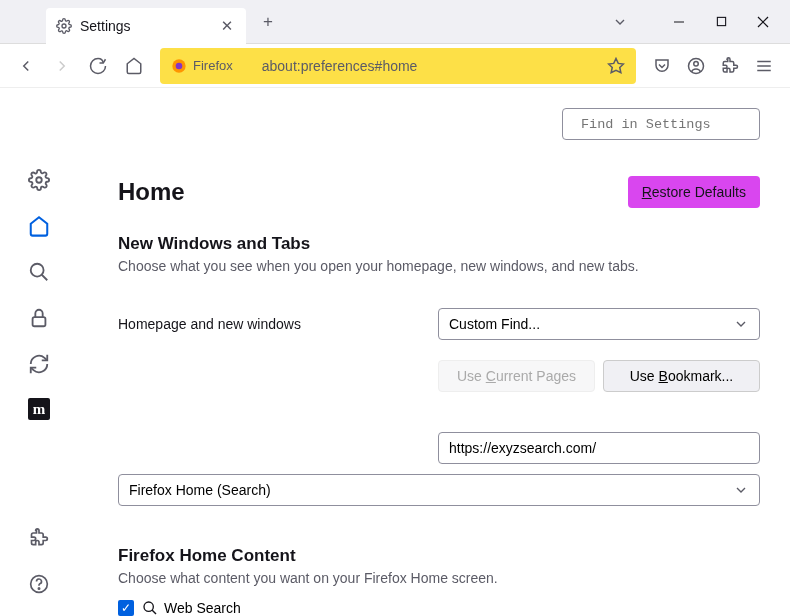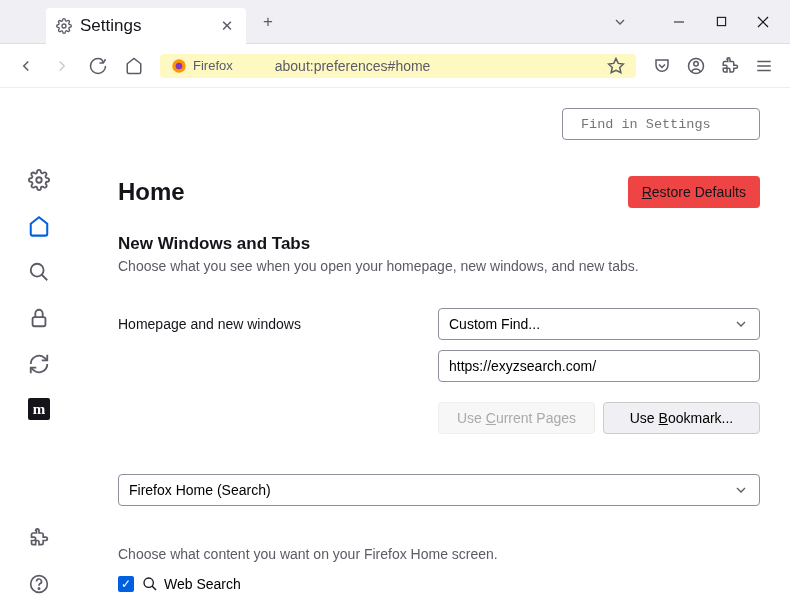"Settings" .tab-title { font-size: 17px -> 14px }
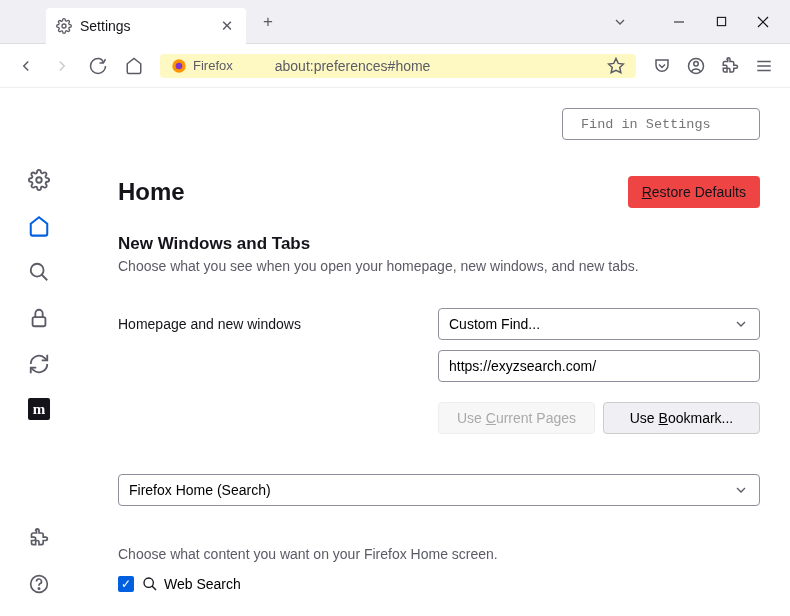"Firefox" .urlbox { background: #fef9c3 -> #fde047; gap: 21px -> 8px; height: 24px -> 36px }
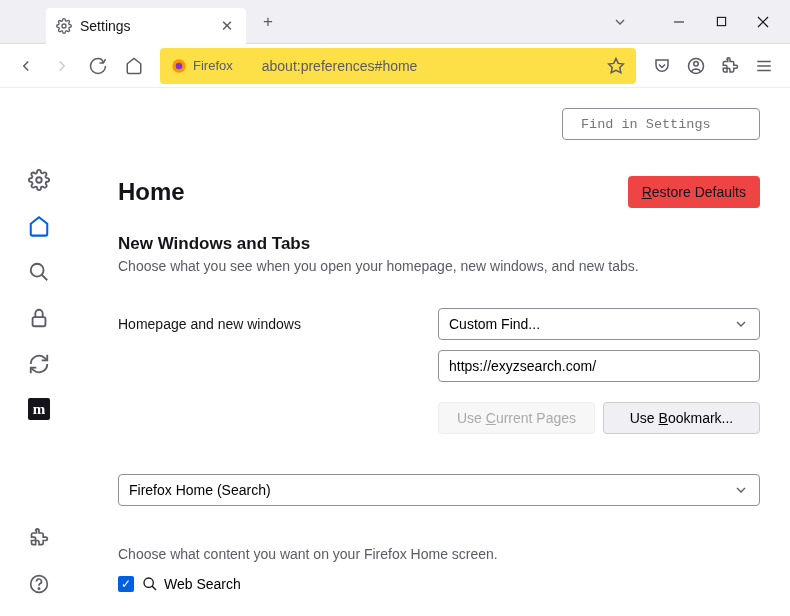"Restore Defaults" .restore-btn { background: #ef4444 -> #d946ef }
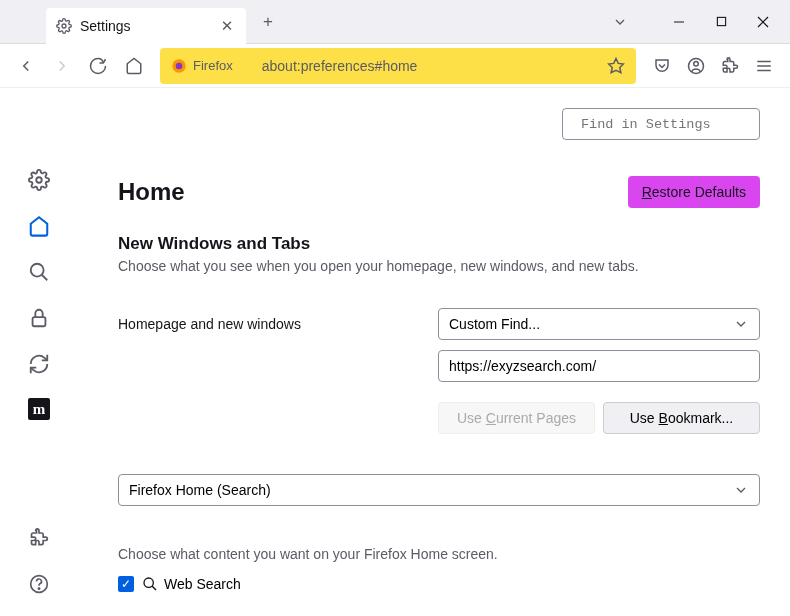"https://exyzsearch.com/" div.row { order: before "Use Current Pages" -> after "Use Current Pages" }
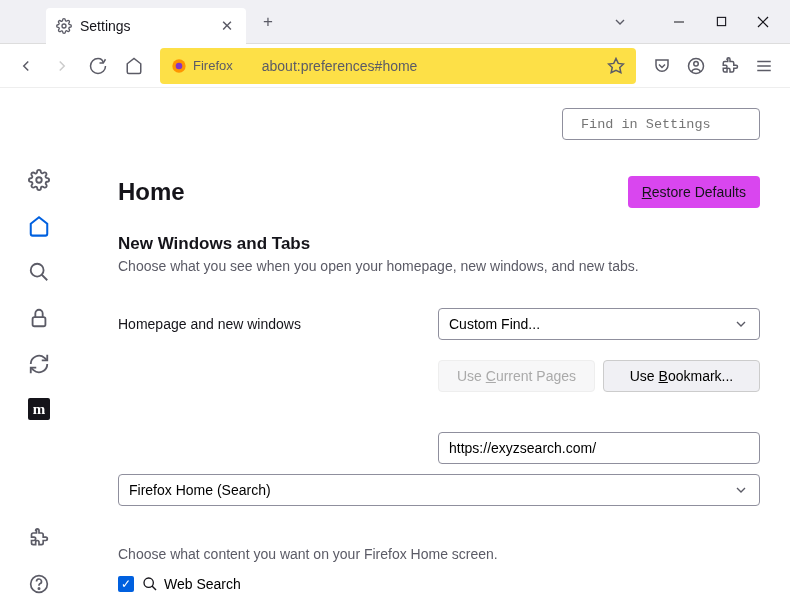"Firefox Home Content" div.h2 { html: none -> <div>Firefox Home Content</div> }
